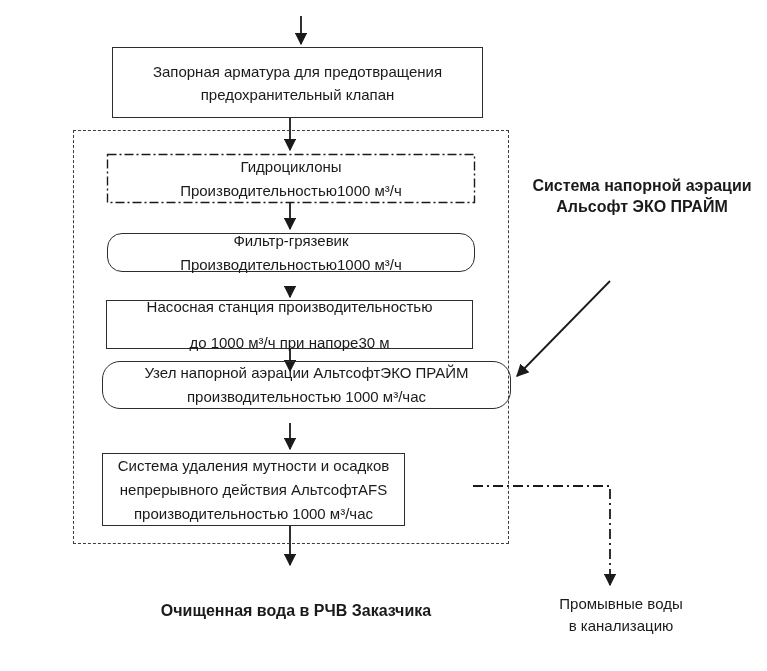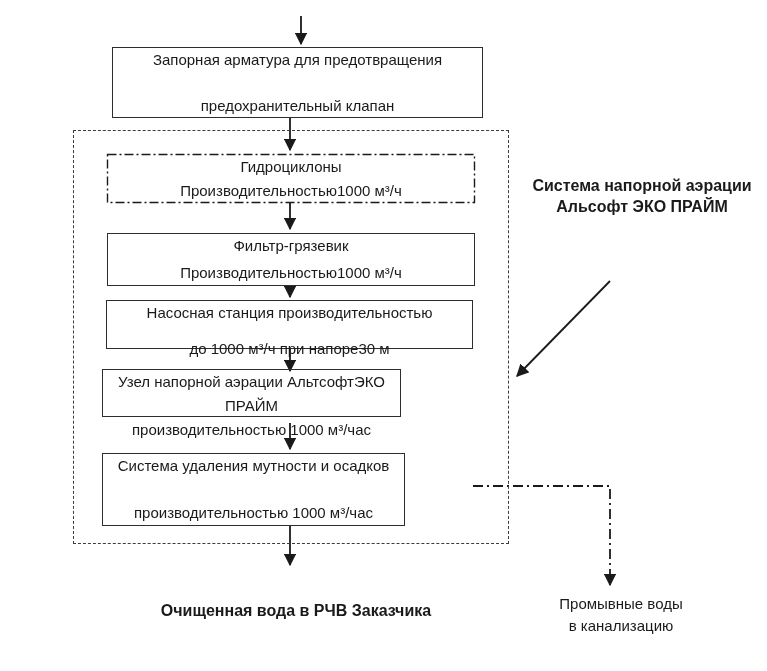"Запорная арматура для предотвращения" .box { justify-content: space-between -> center }
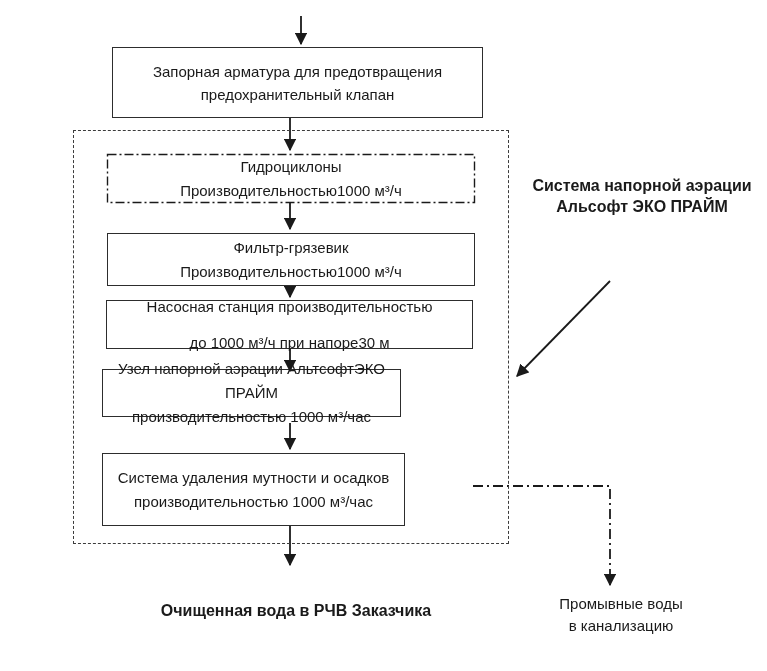"Фильтр-грязевик" div.box { border-radius: none -> 15px; height: 53px -> 39px }
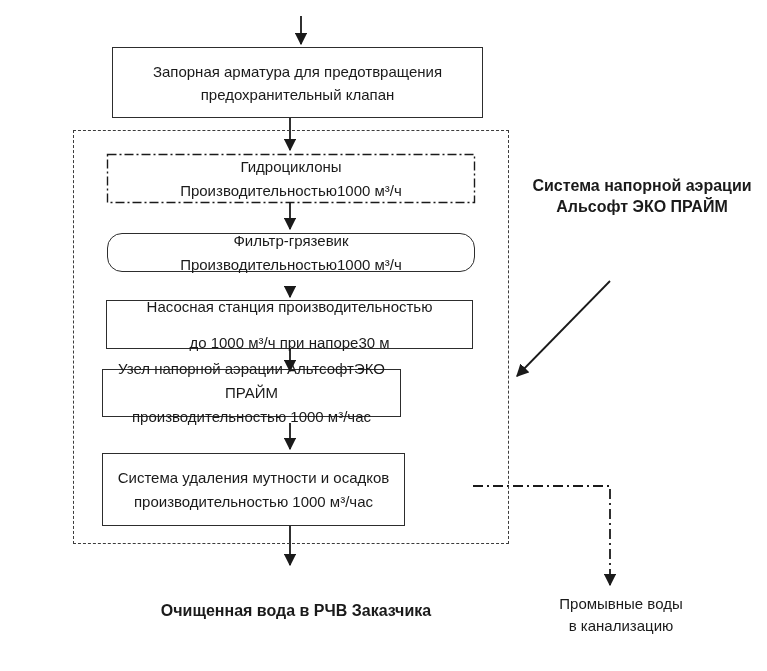"Узел напорной аэрации АльтсофтЭКО ПРАЙМ" div.box { border-radius: none -> 18px; top: 369px -> 361px; width: 299px -> 409px }
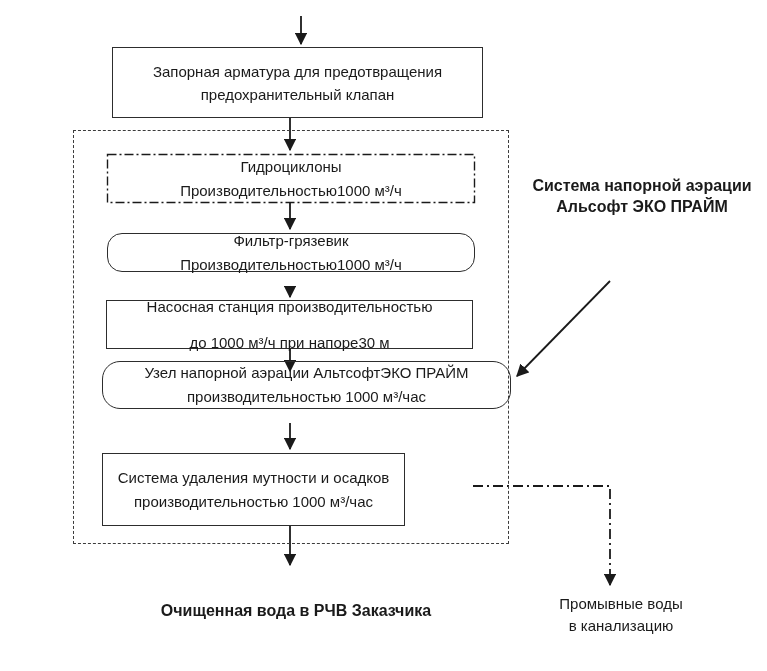"непрерывного действия АльтсофтAFS" div { html: none -> <div>непрерывного действия АльтсофтAFS</div> }
